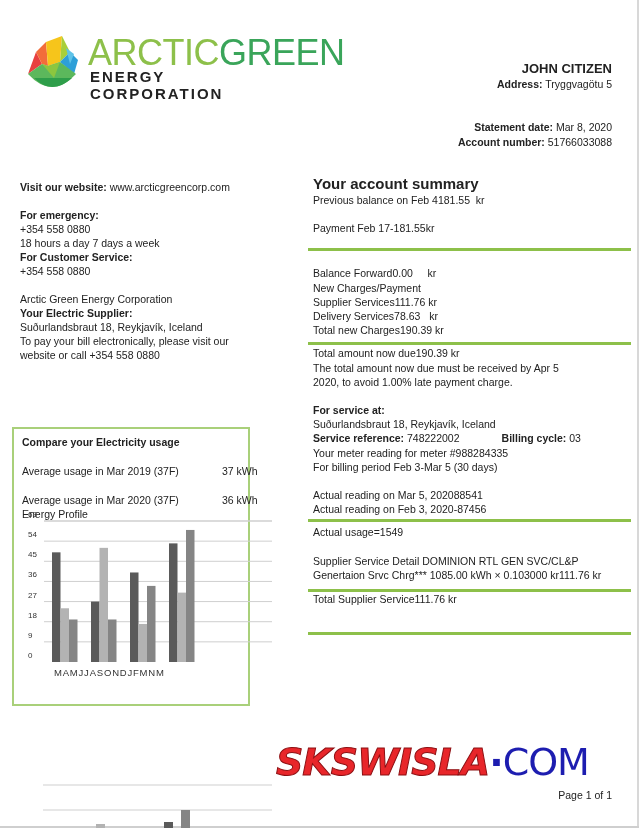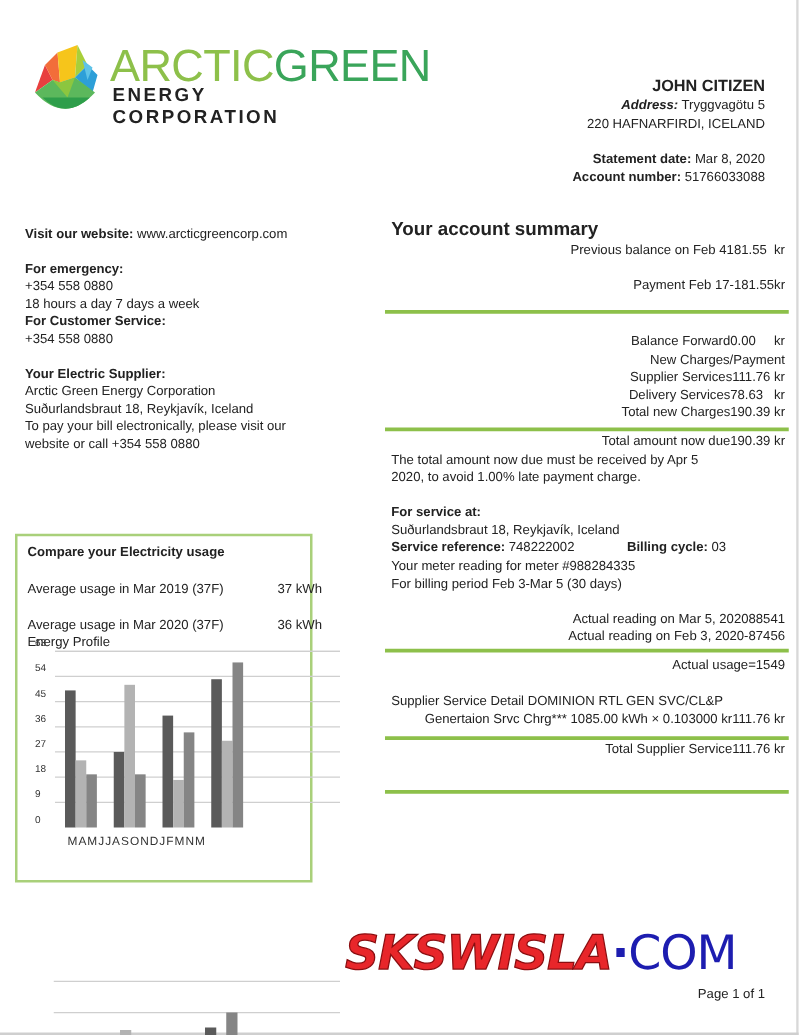"Address:" .addr b { font-style: italic -> none }
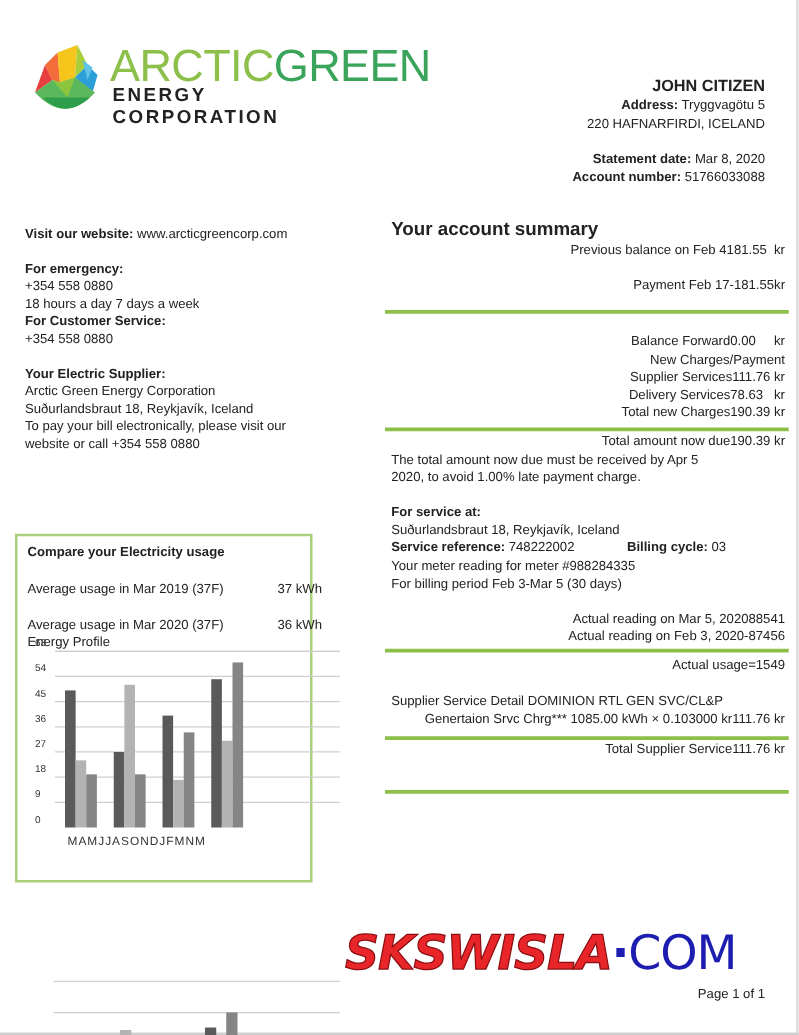"220 HAFNARFIRDI, ICELAND" div { html: <div>220 HAFNARFIRDI, ICELAND</div> -> none }
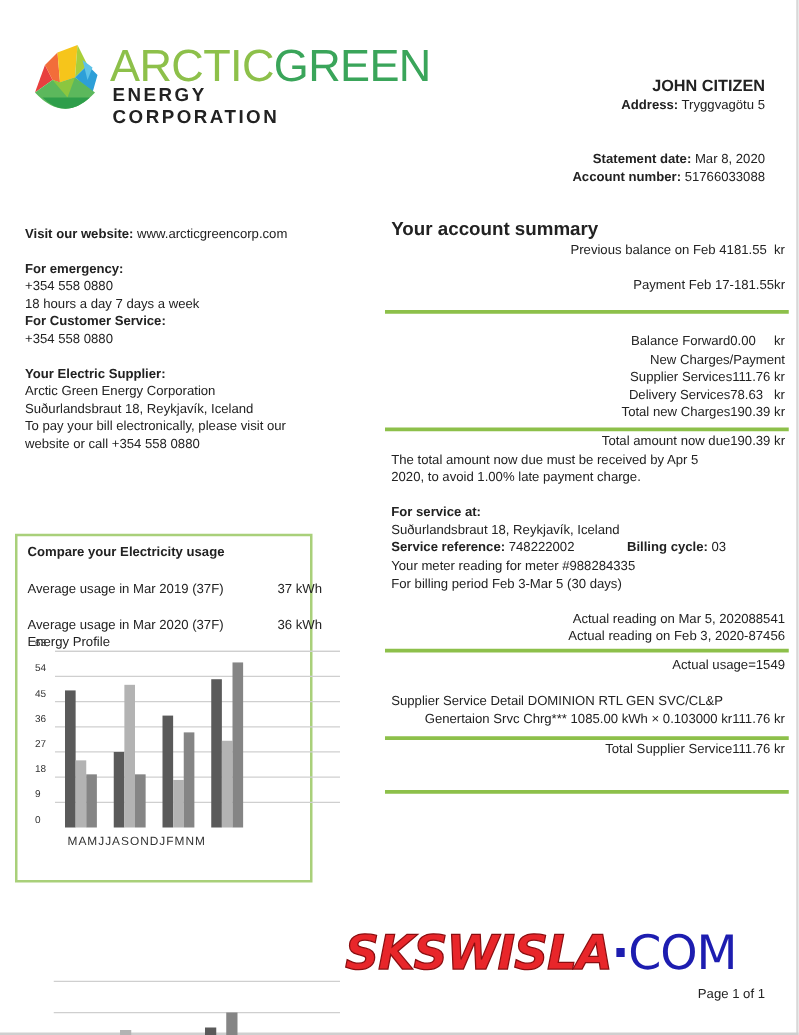"Previous balance on Feb 4" .row { justify-content: flex-end -> flex-start }
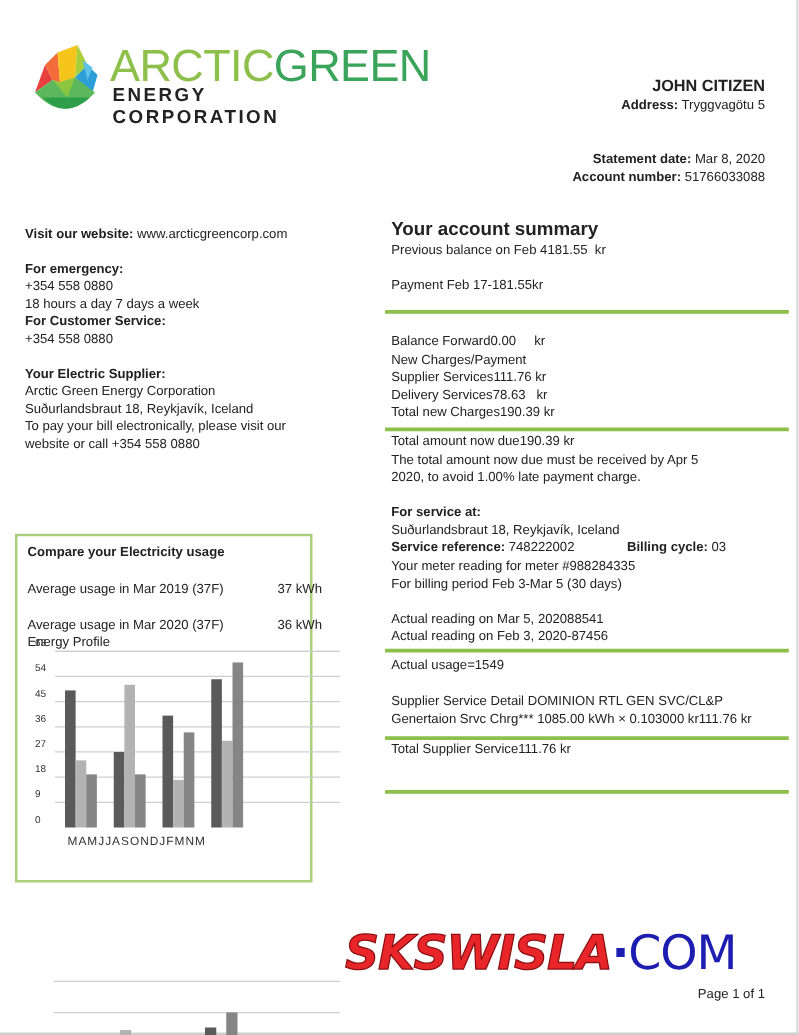"Your Electric Supplier:" div { order: before "Arctic Green Energy Corporation" -> after "Arctic Green Energy Corporation" }
